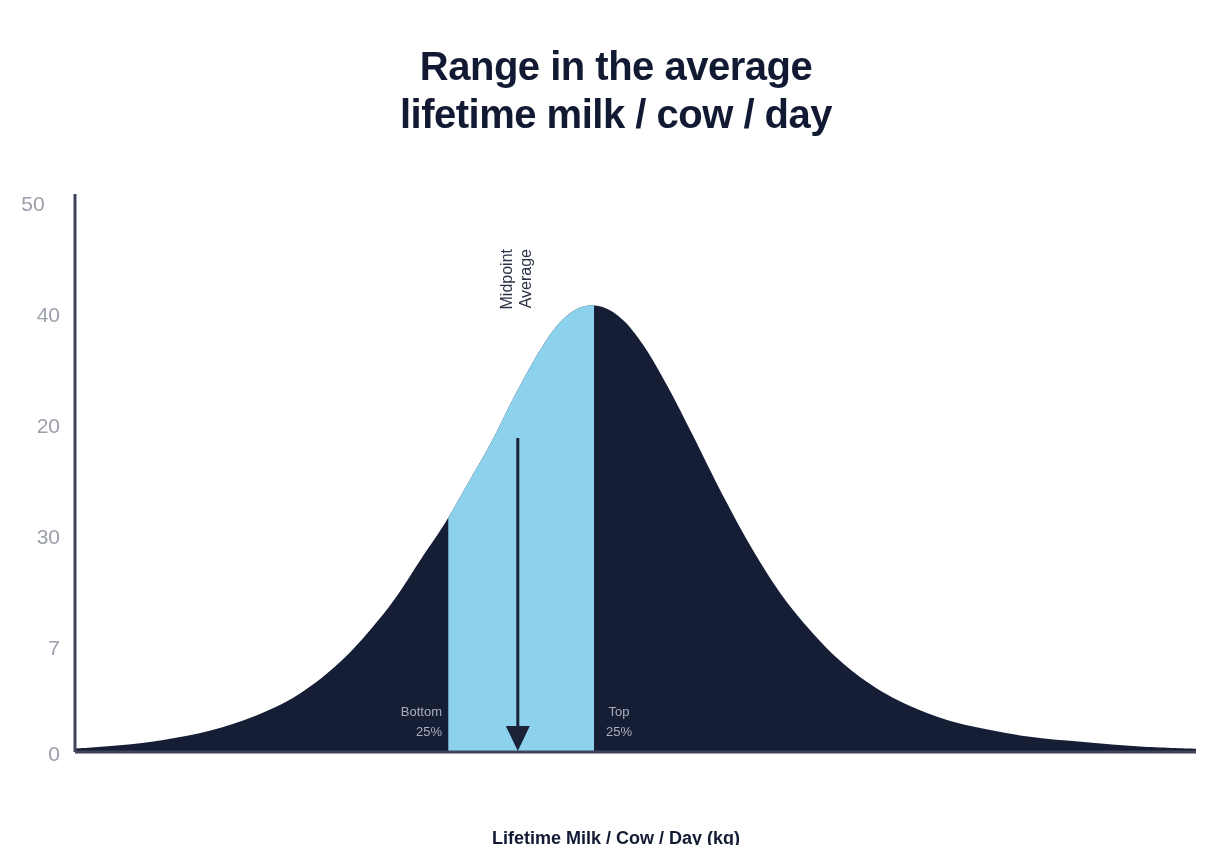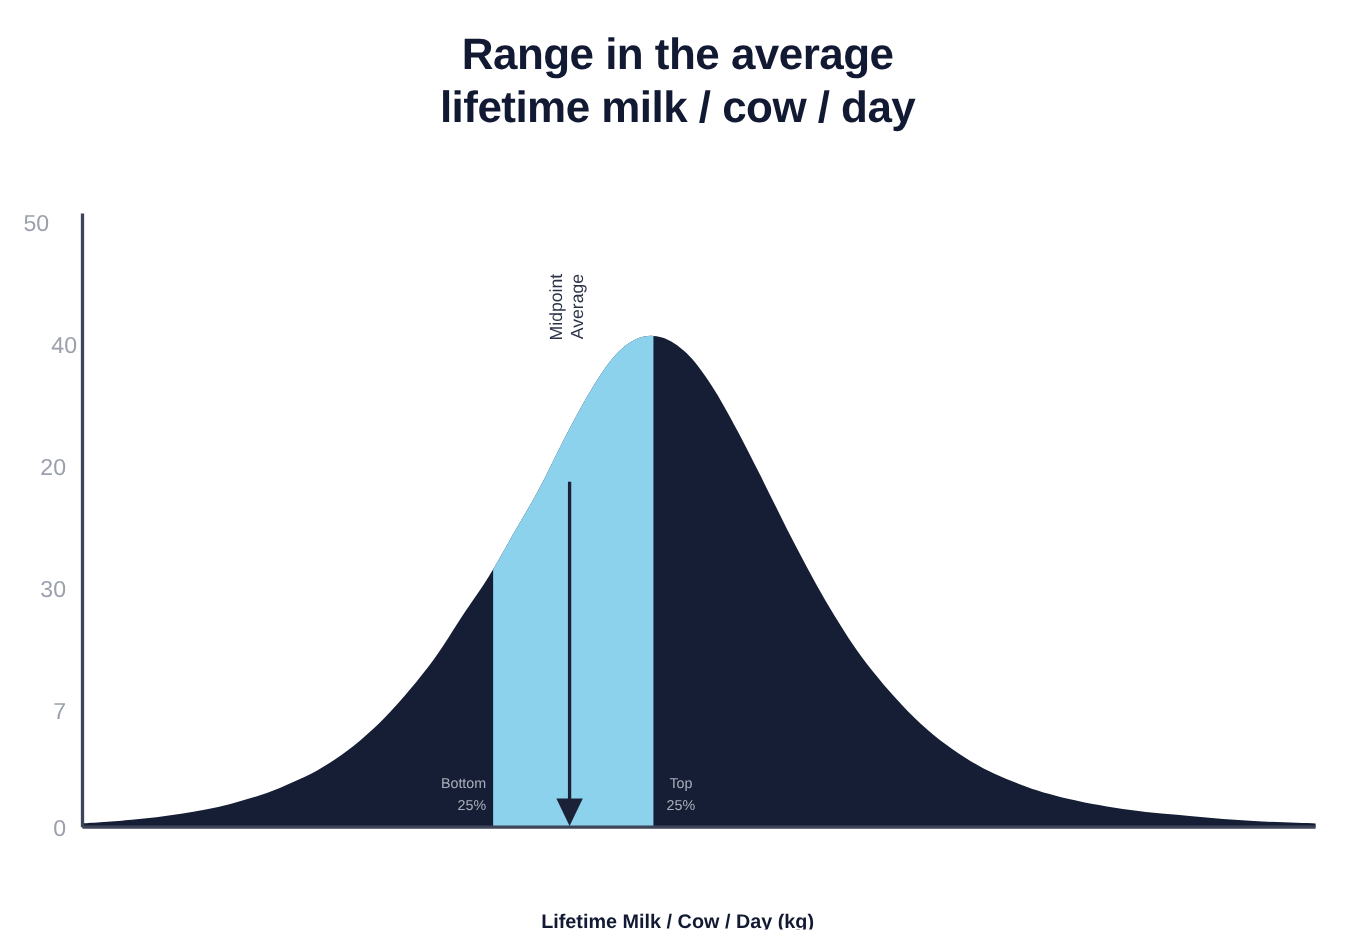"Range in the average" .chart-title { margin: 0 -> 16px }
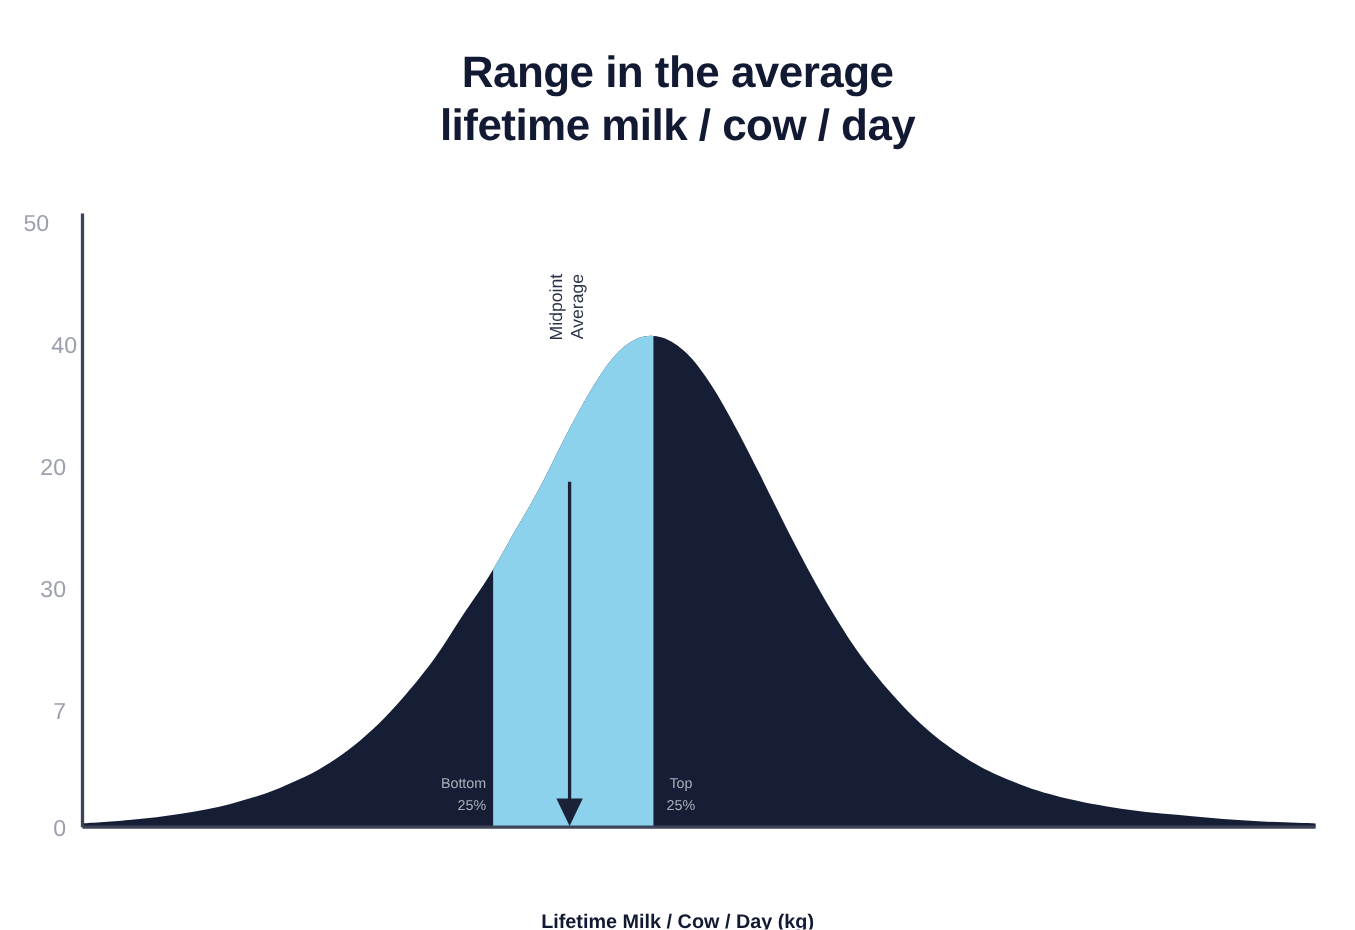"40" div.ytick { left: 16px -> 6px }
